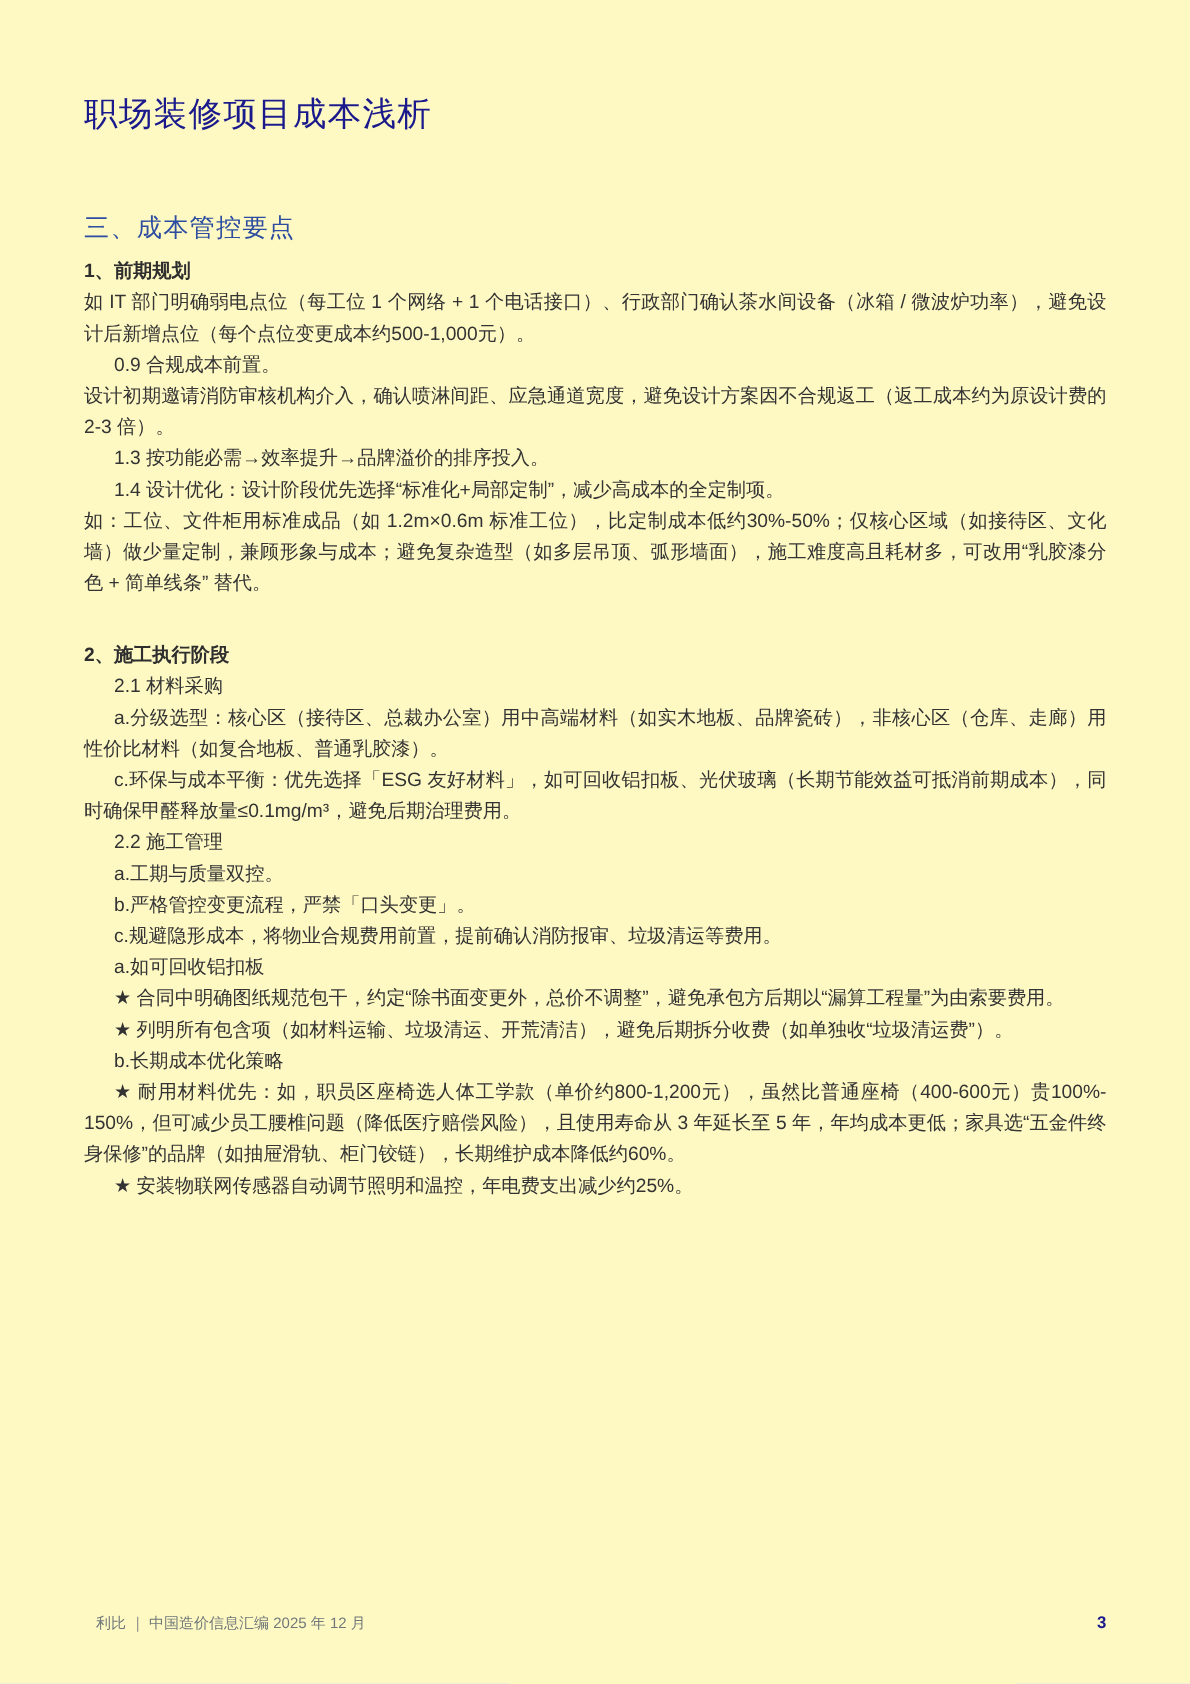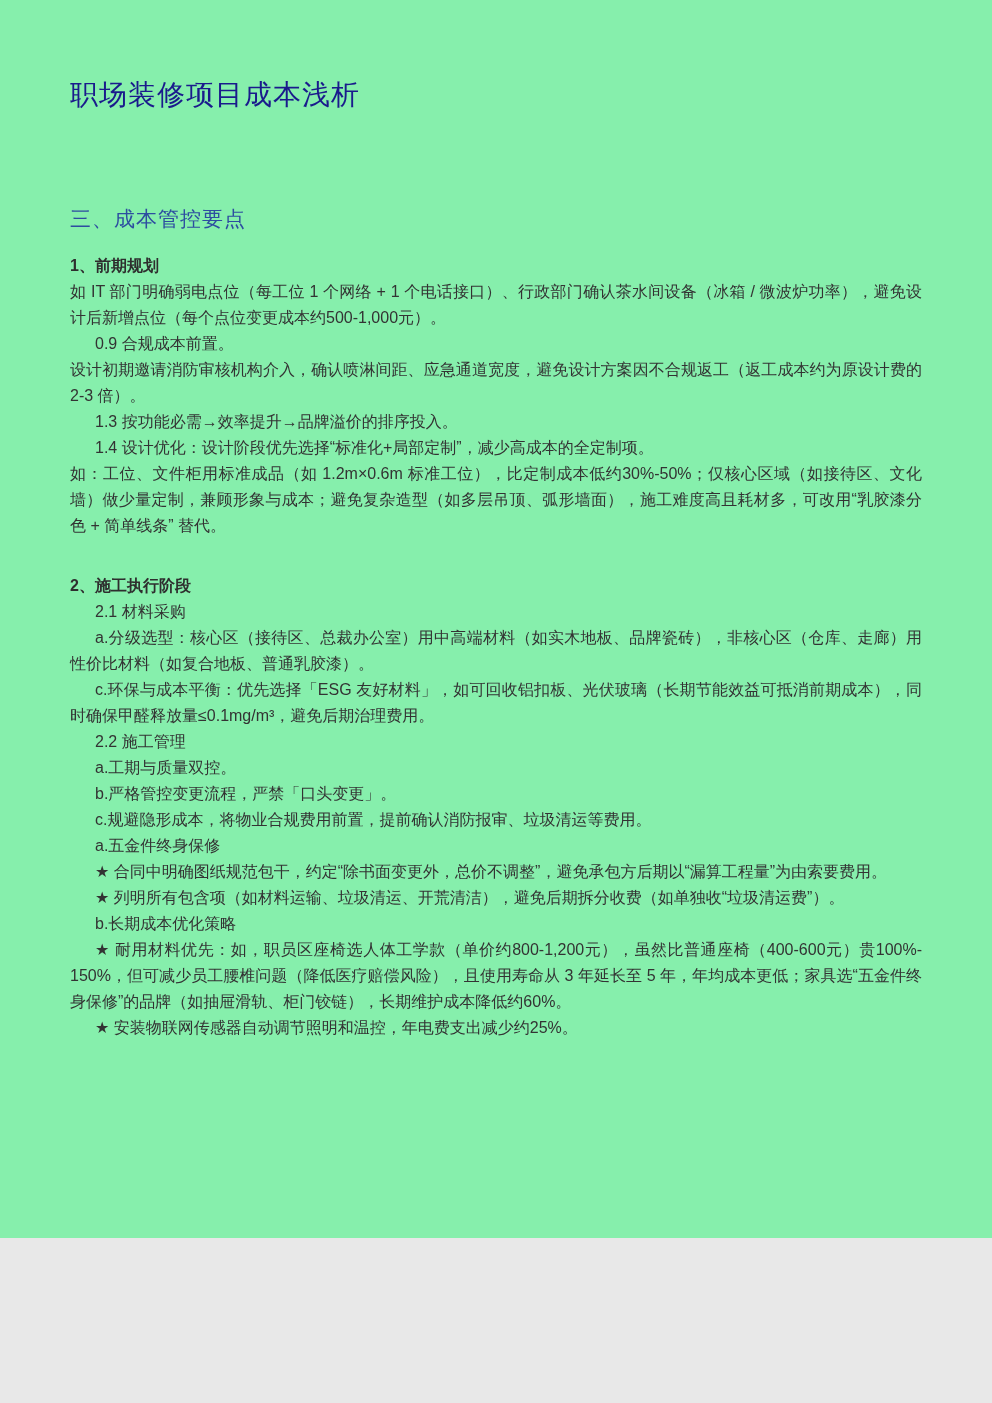"职场装修项目成本浅析" .page { background: #86efac -> #fef9c3; height: 1238px -> 1403px }
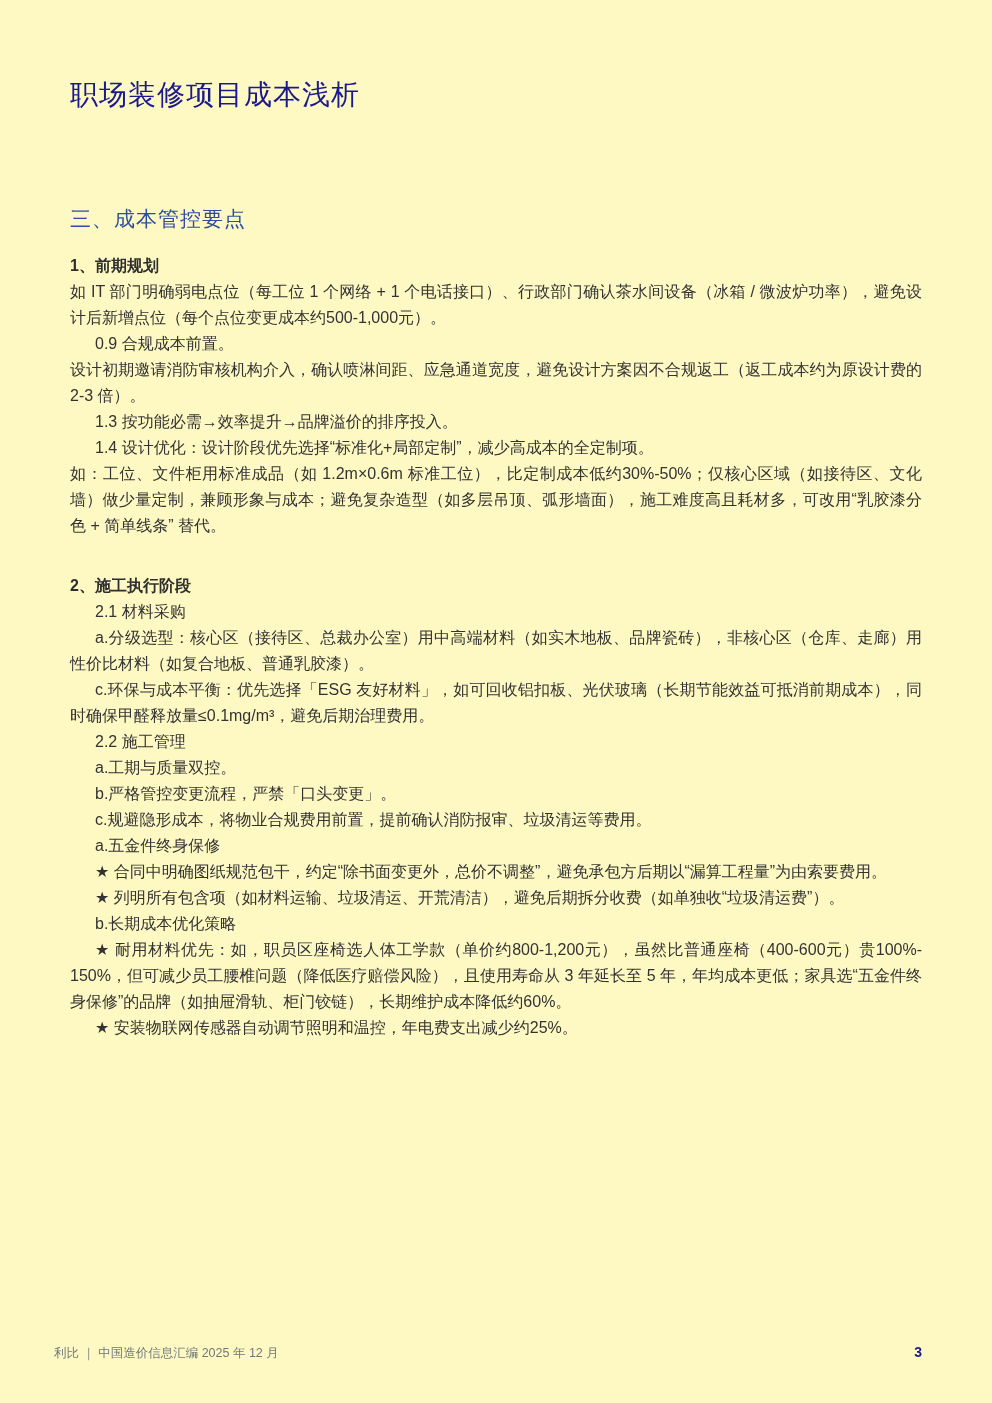"三、成本管控要点" .section-heading { margin: 90px 0 0 0 -> 62px 0 0 0 }
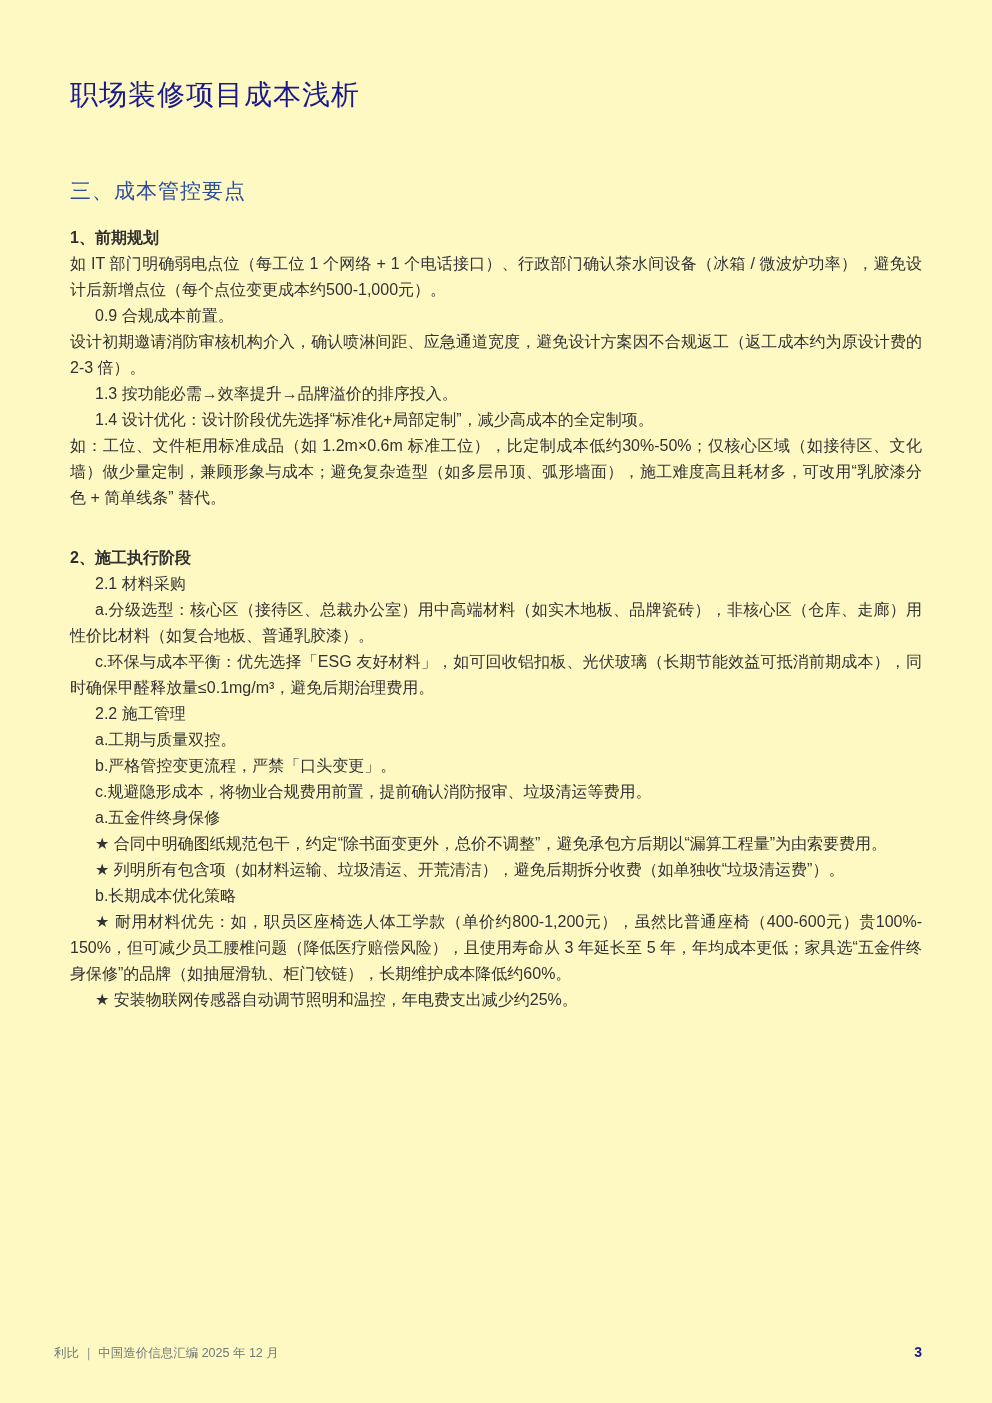"1、前期规划" .blocks { margin-top: 19px -> 8px }
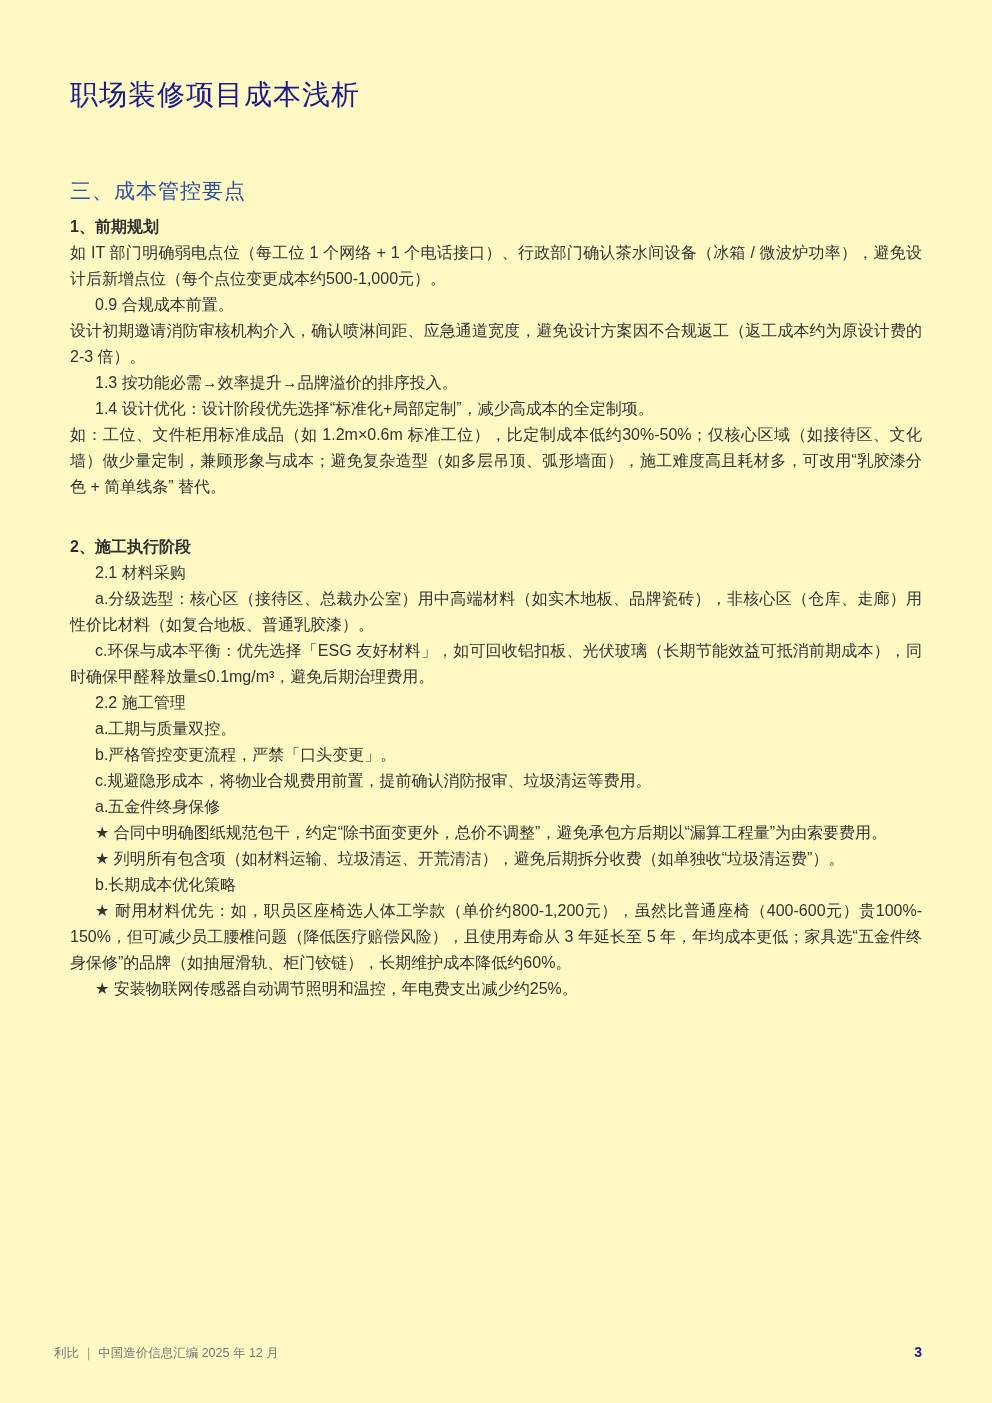"a.五金件终身保修" p.blk { text: a.五金件终身保修 -> a.如可回收铝扣板 }
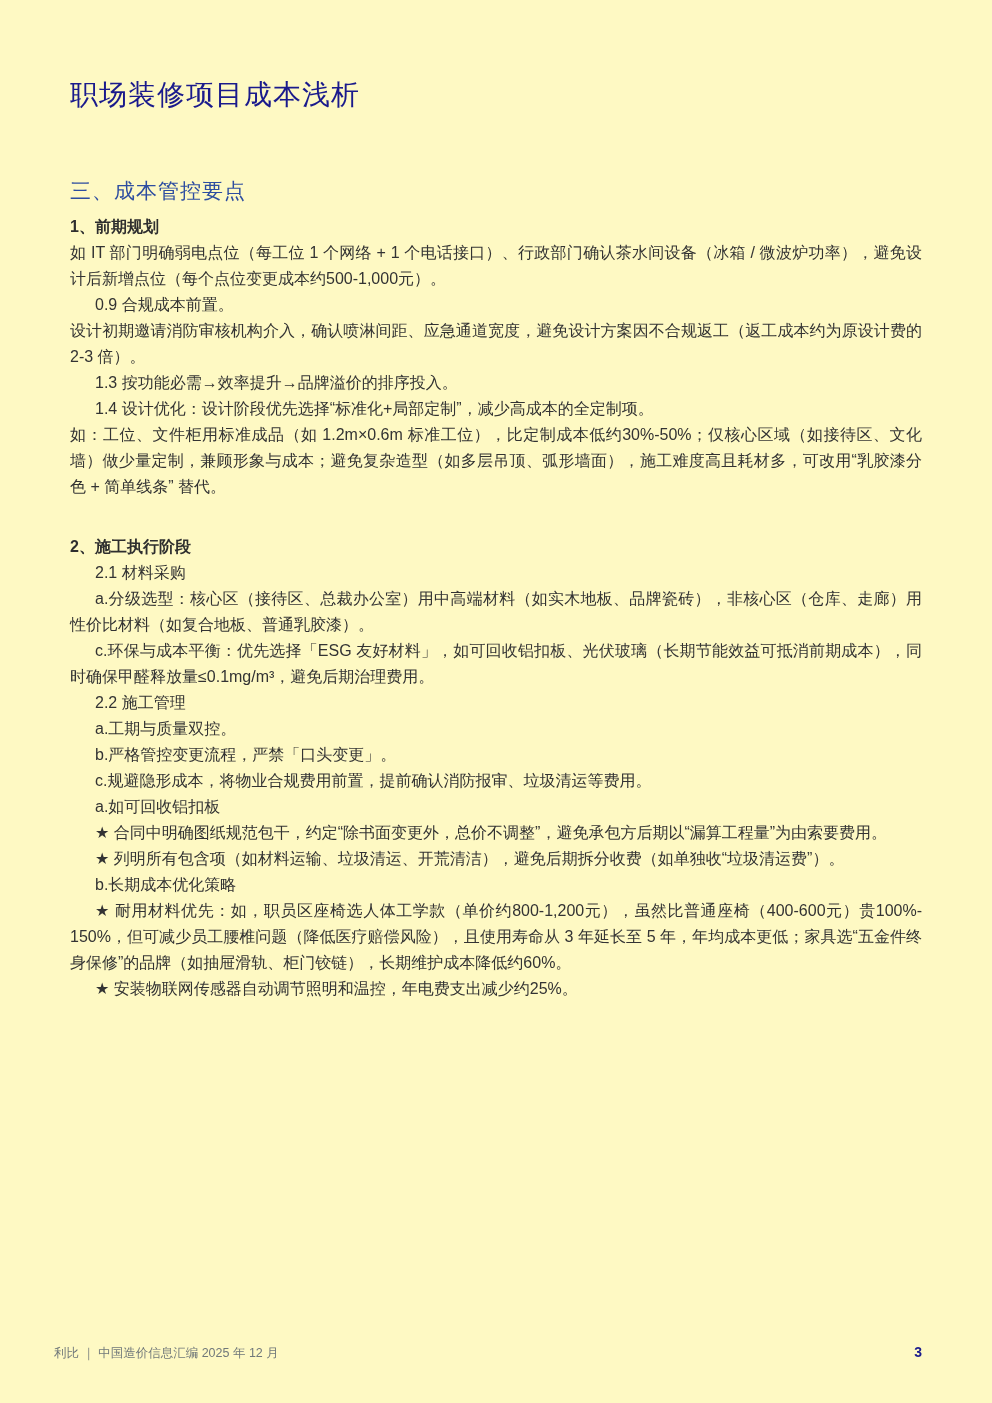"利比 ｜ 中国造价信息汇编 2025 年" .footer { left: 54px -> 80px }
